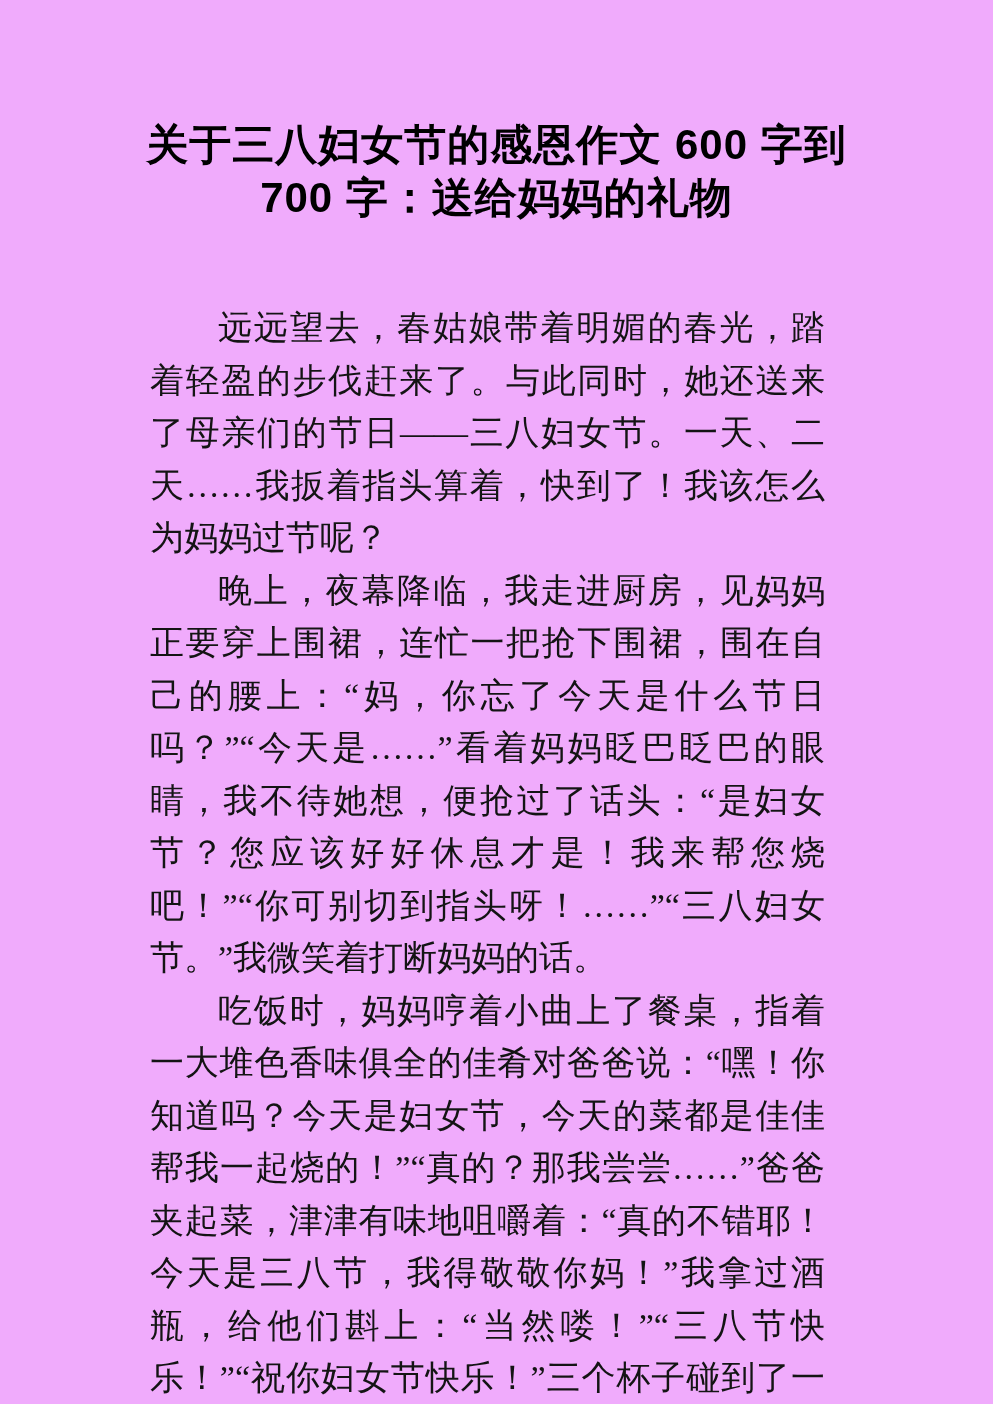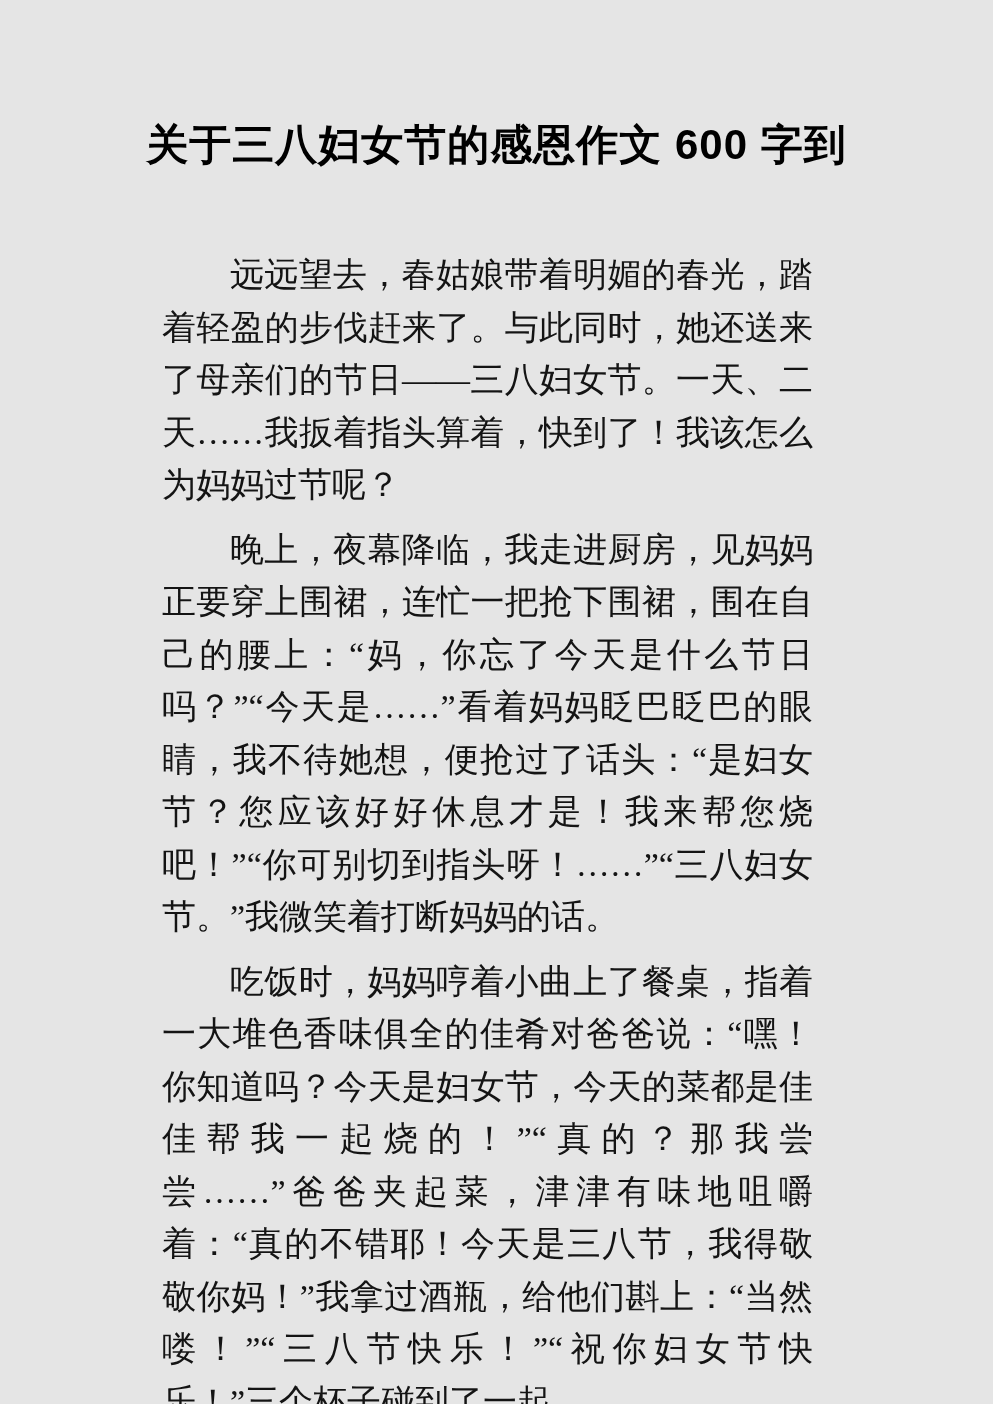"关于三八妇女节的感恩作文 600 字到" .page { background: #e5e5e5 -> #f0abfc }
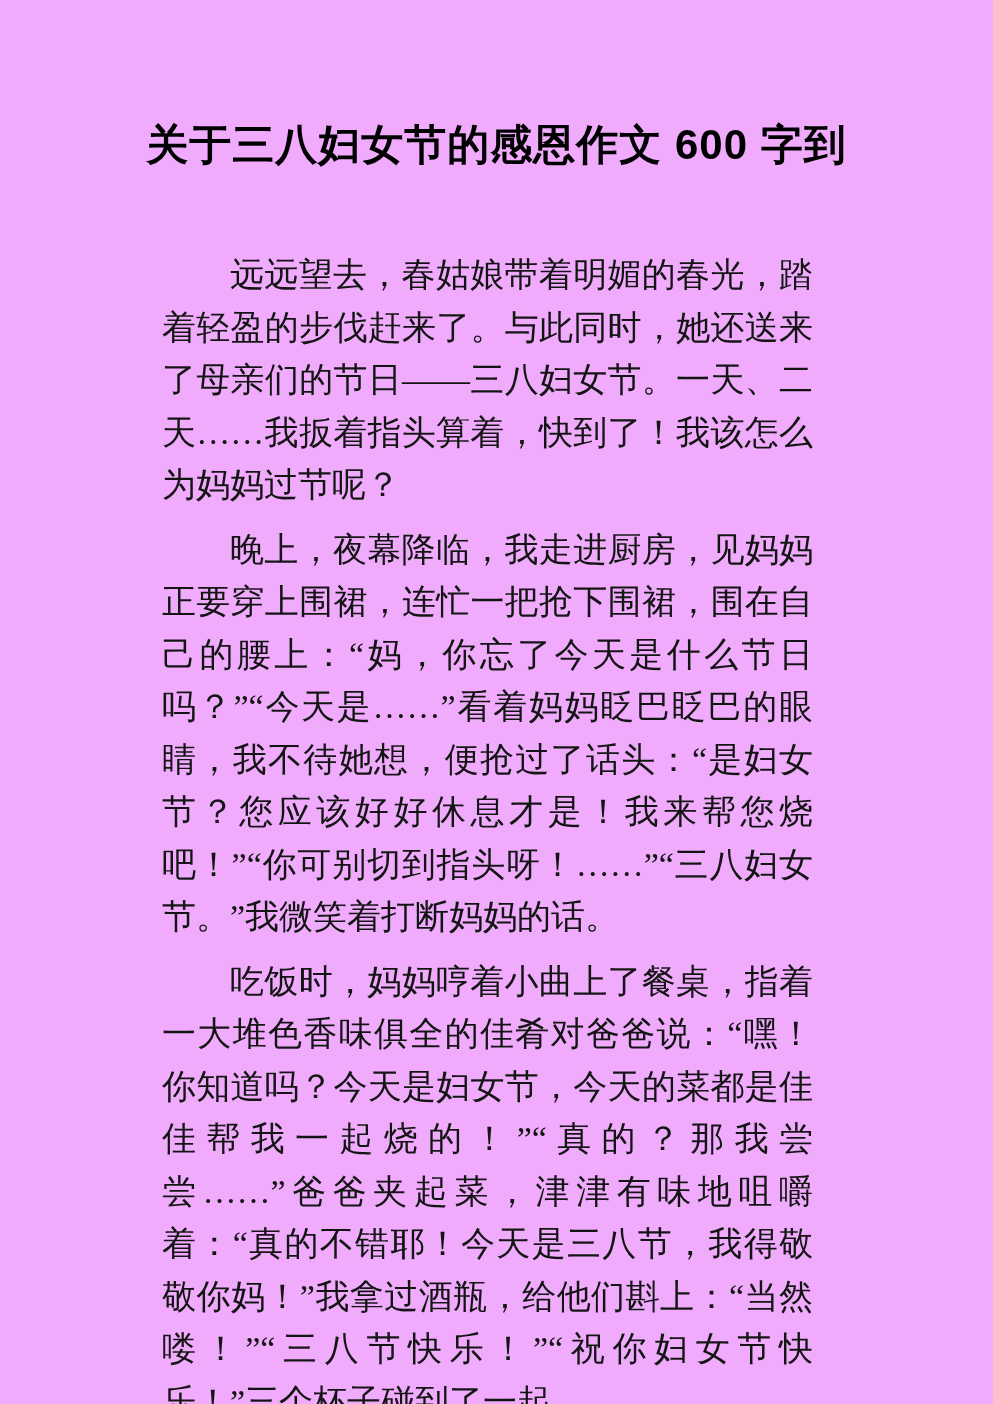"700 字：送给妈妈的礼物" span { html: none -> <span>700 字：送给妈妈的礼物</span> }
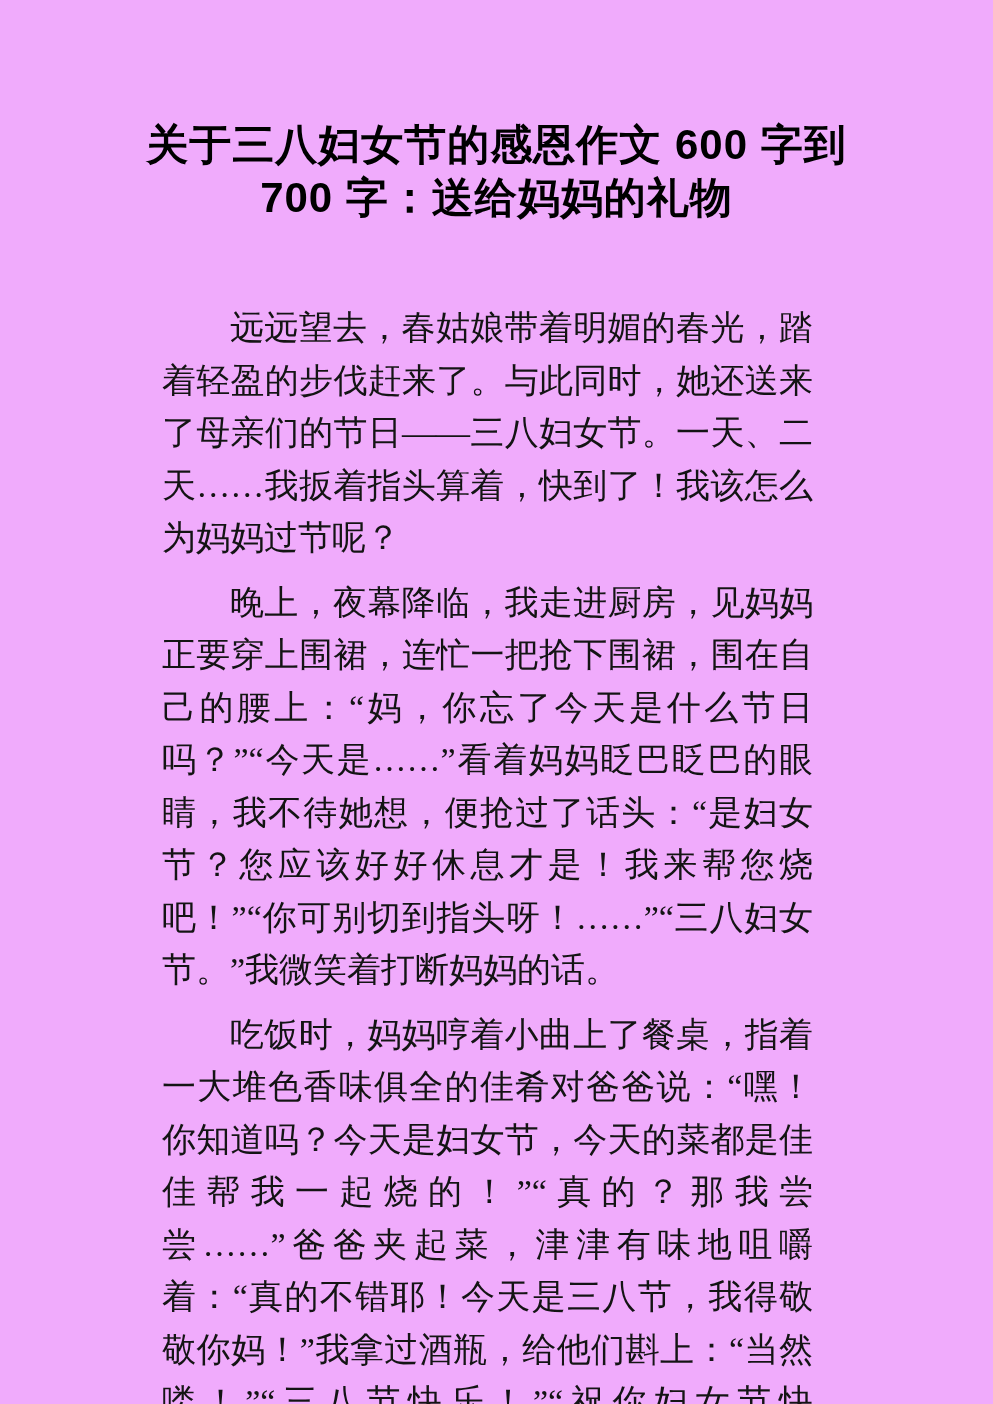"远远望去，春姑娘带着明媚的春光，踏着轻盈的步伐赶来了。与此同时，她还送来了母亲们" .doc-body p { margin: 12px -> 0 }
